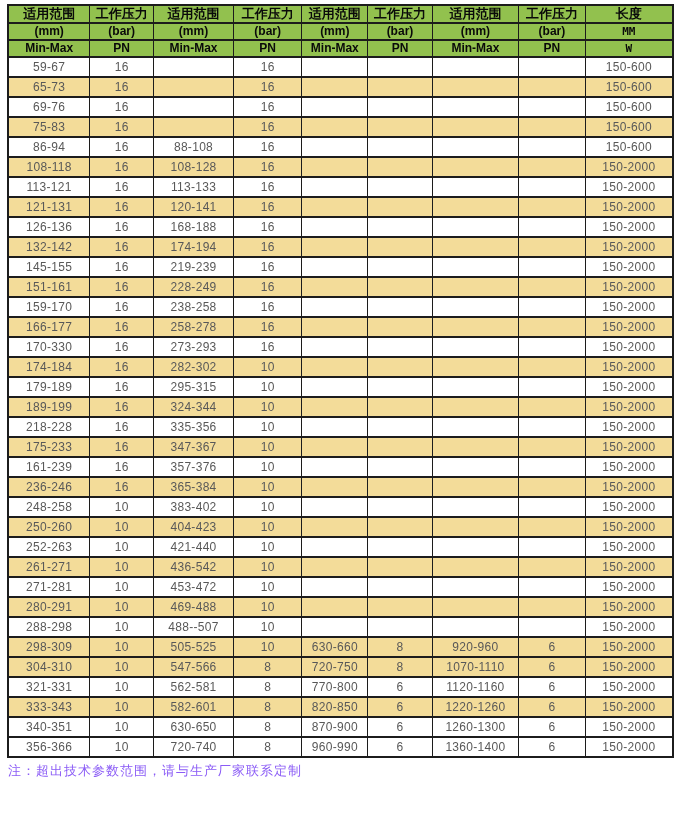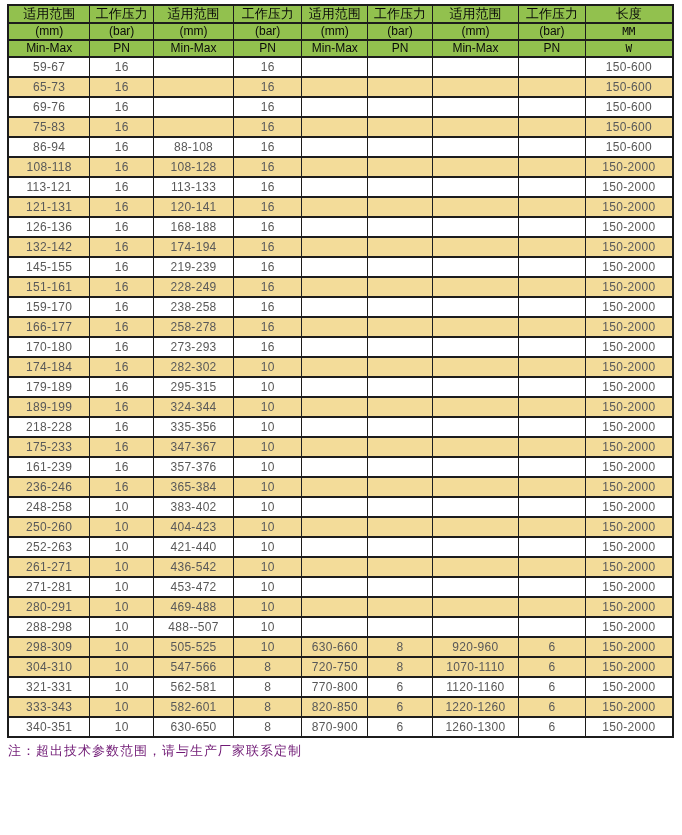"适用范围" thead th { font-weight: normal -> bold }
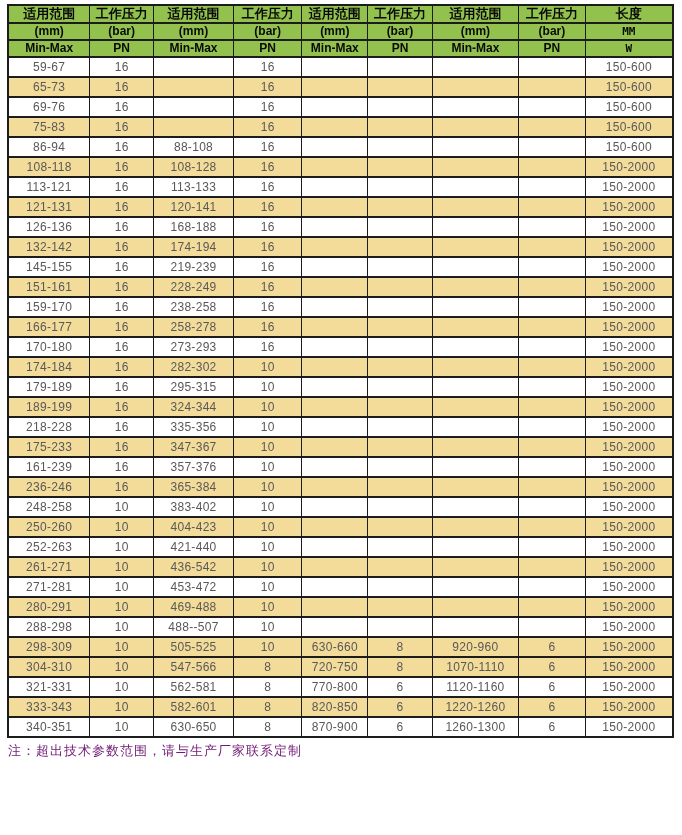"170-180" td { text: 170-180 -> 170-330 }
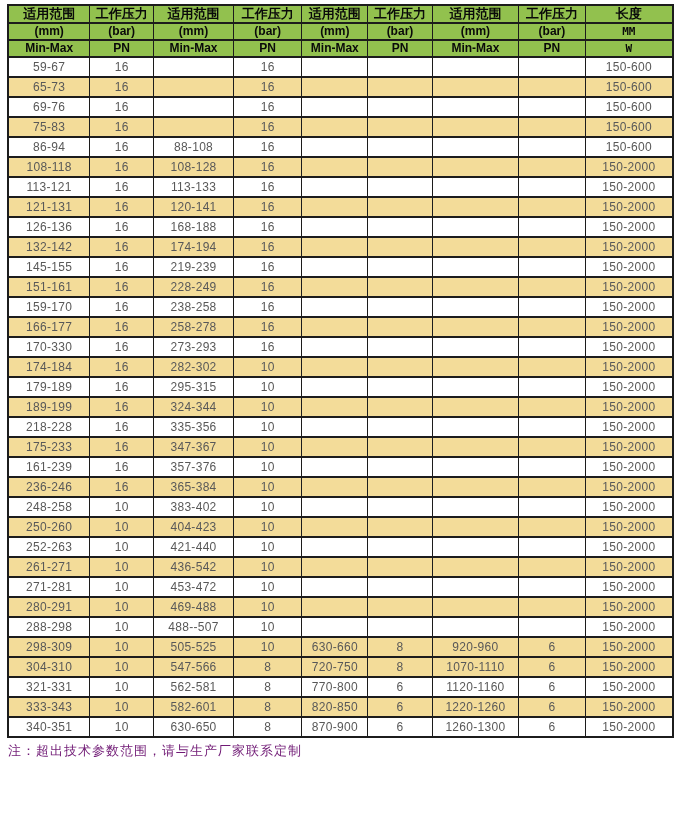"356-366" tr { html: none -> <tr> <td>356-366</td> <td>10</td> <td>720-740</td> <td>8</td> <td>960-990</td> <td>6</td> <td>1360-1400</td> <td>6</td> <td>150-2000</td> </tr> }
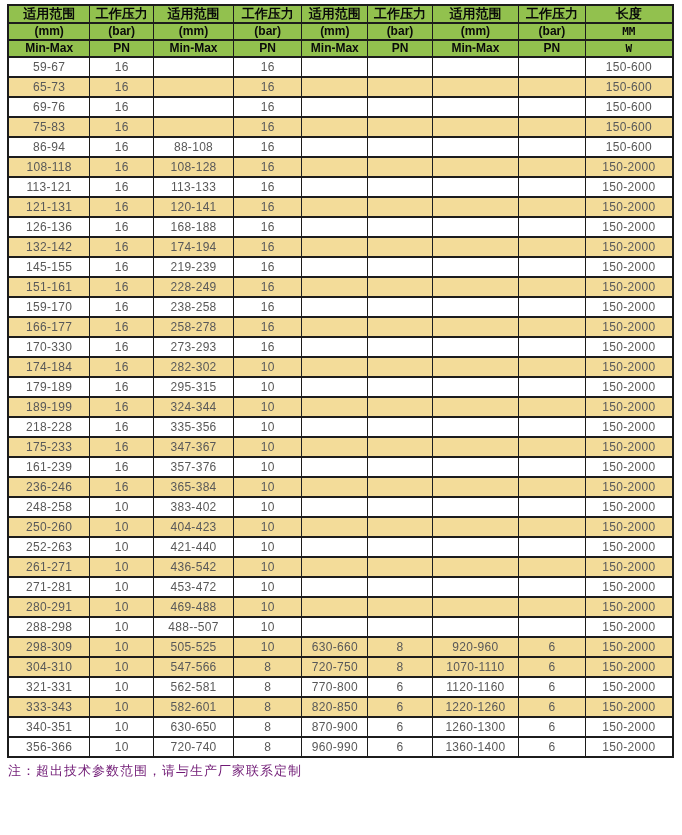"注：超出技术参数范围，请与生产厂家联系定制" .note { color: #701a75 -> #8b5cf6 }
